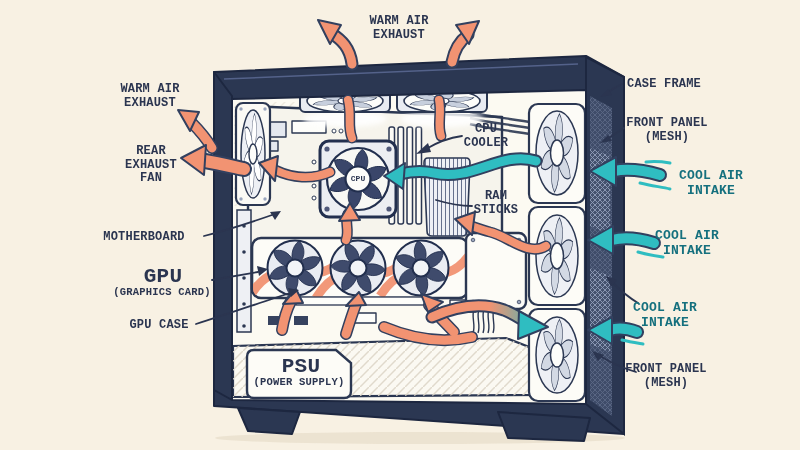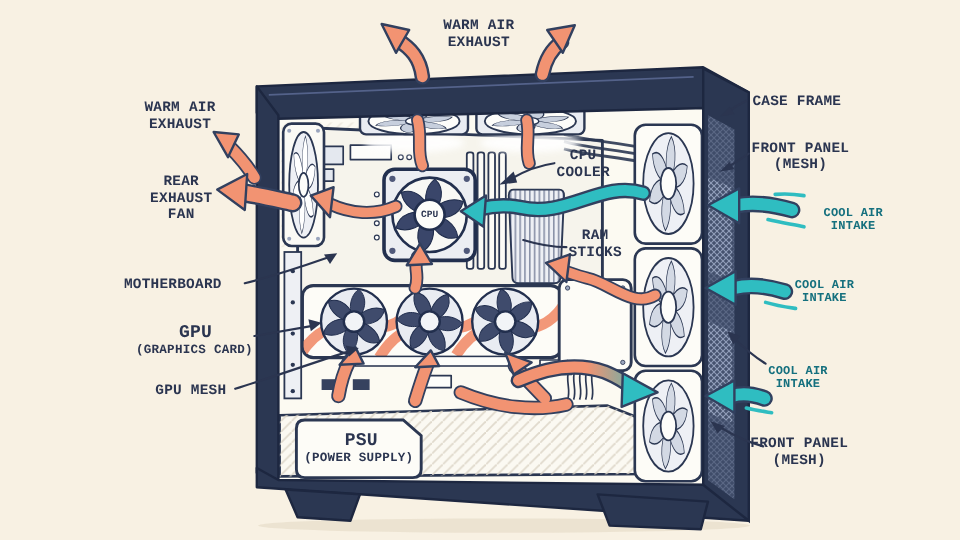"COOL AIR" .teal { font-size: 10px -> 13px }
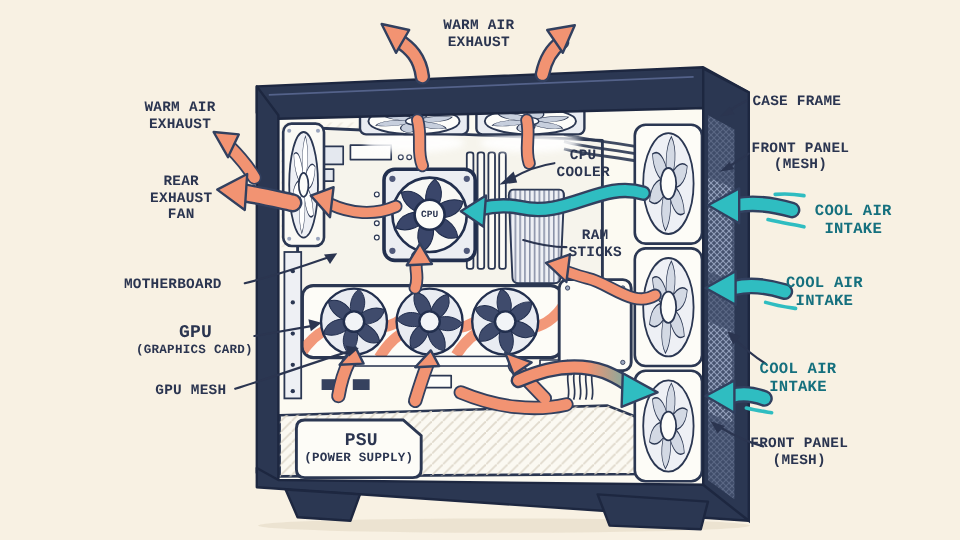"GPU" .big { font-size: 15px -> 21px }
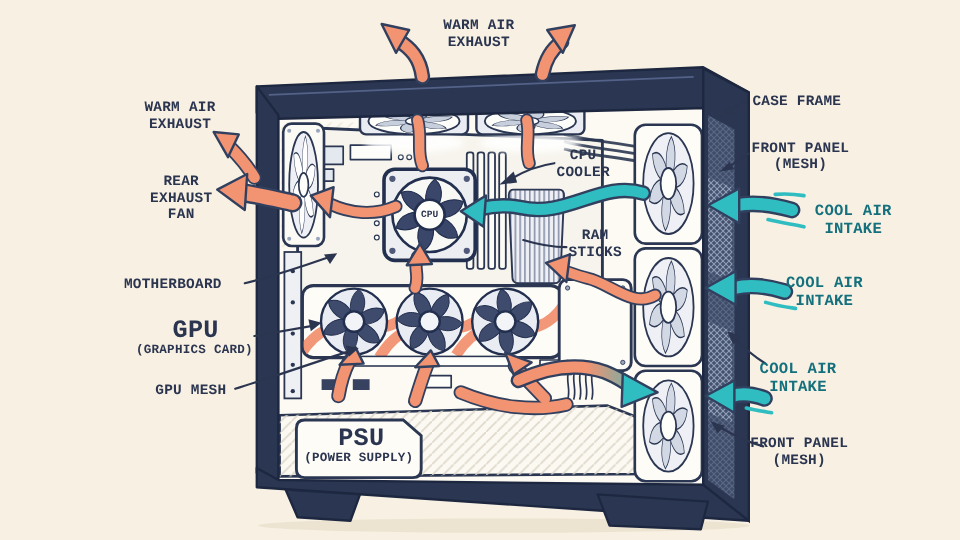"GPU MESH" div.lbl { text: MESH -> CASE }
